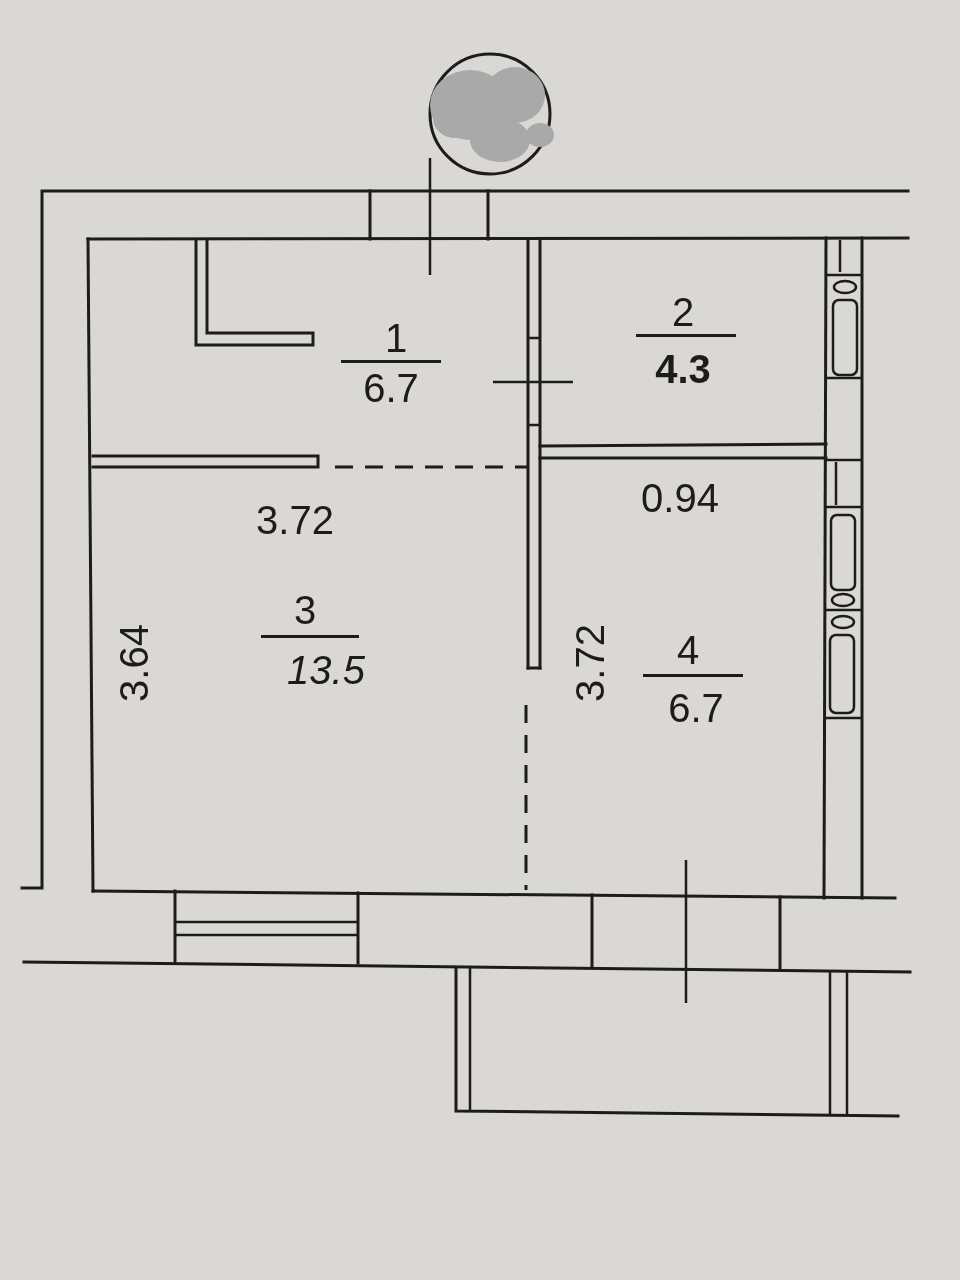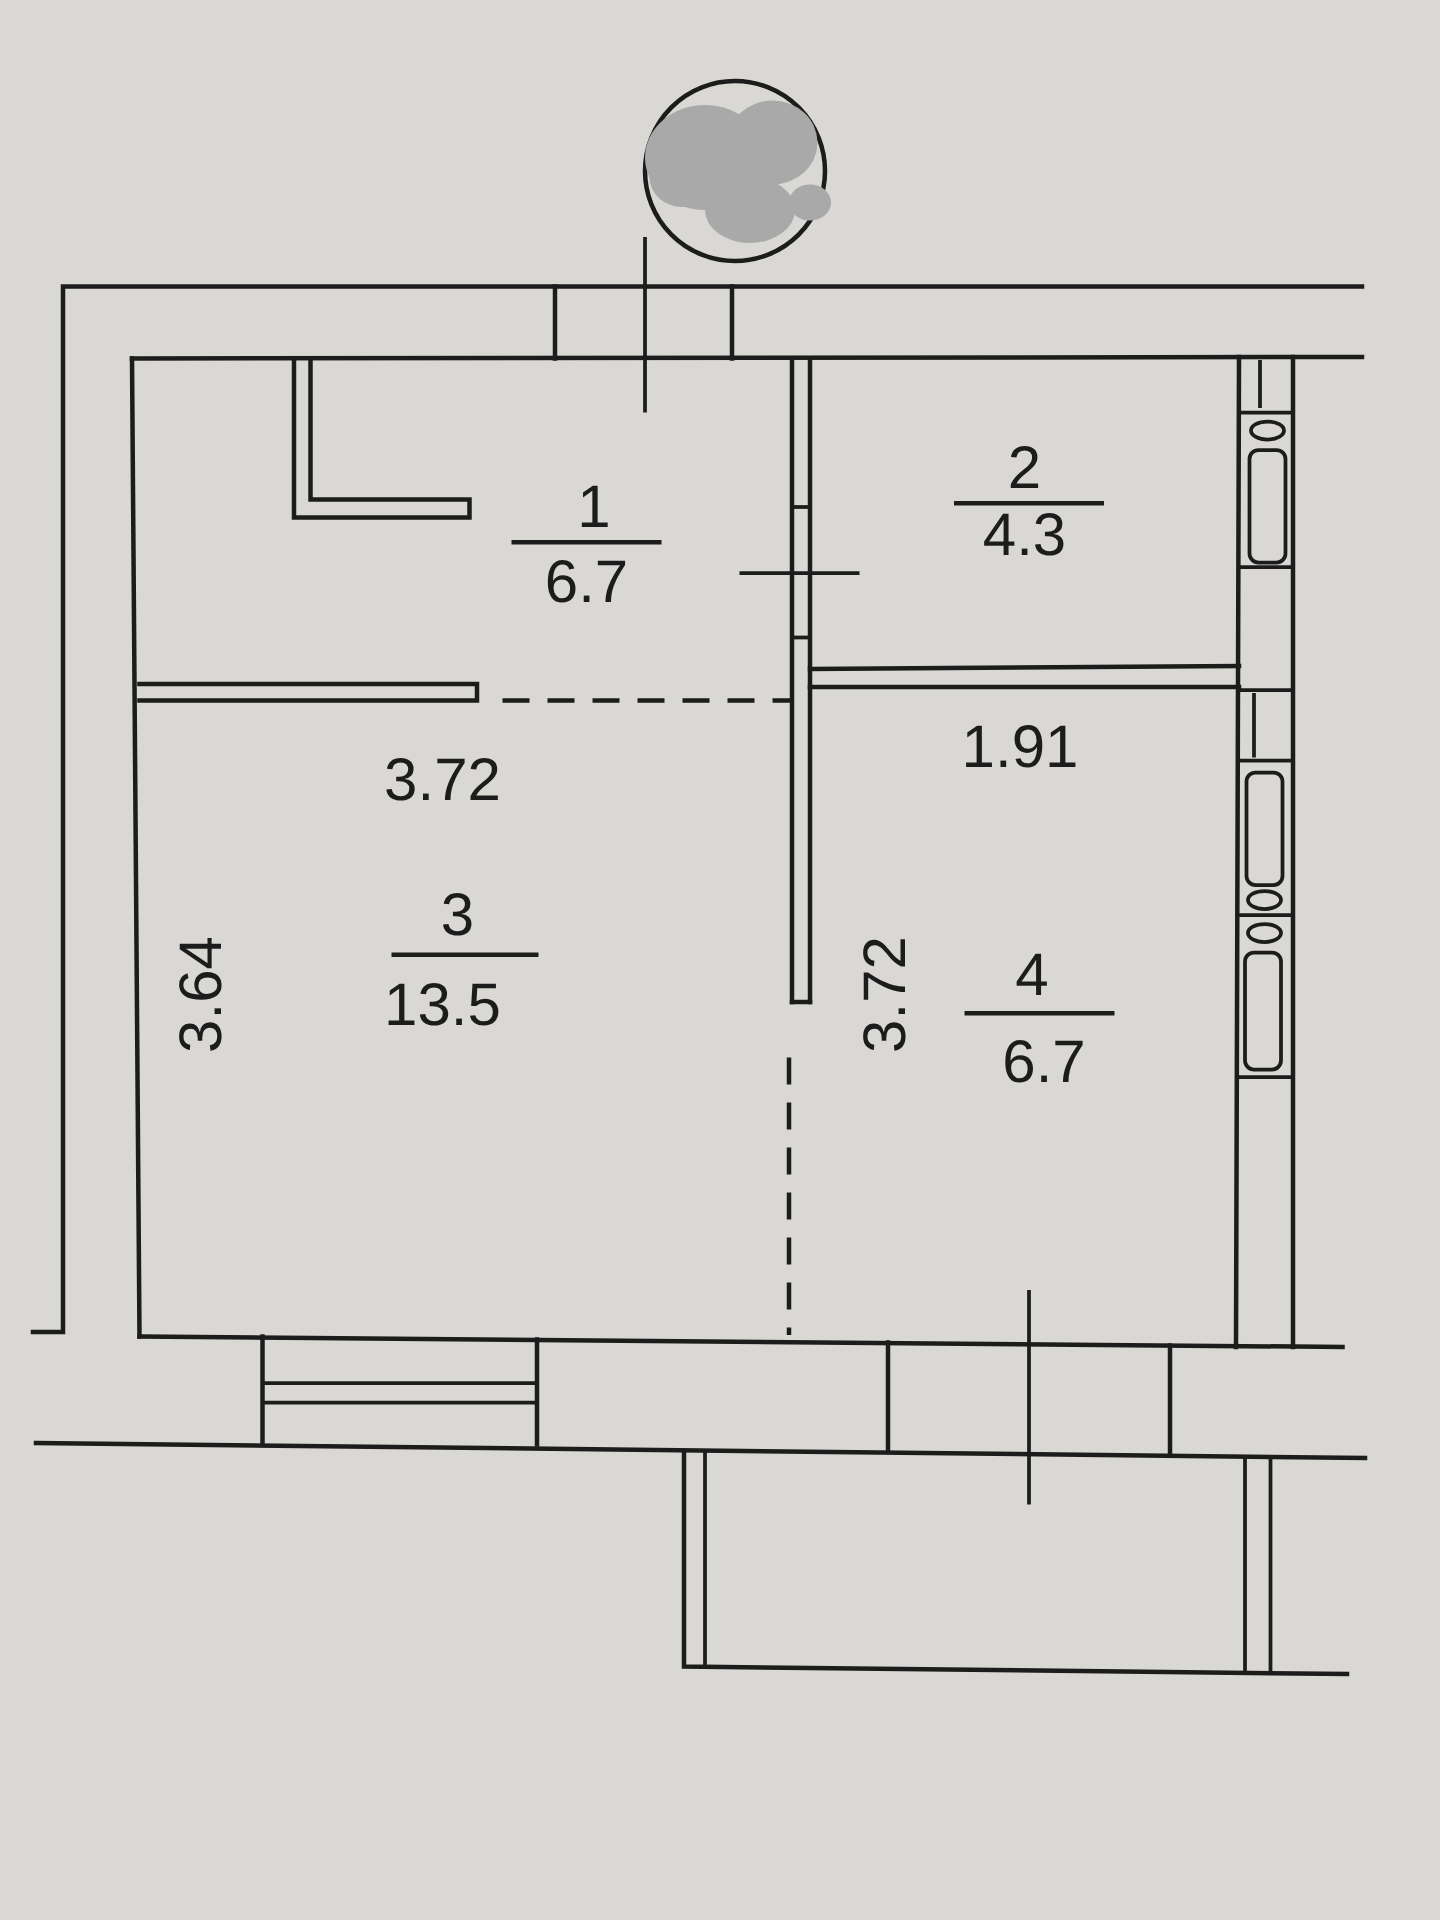"4.3" div.lbl { font-weight: none -> bold; top: 337px -> 349px }
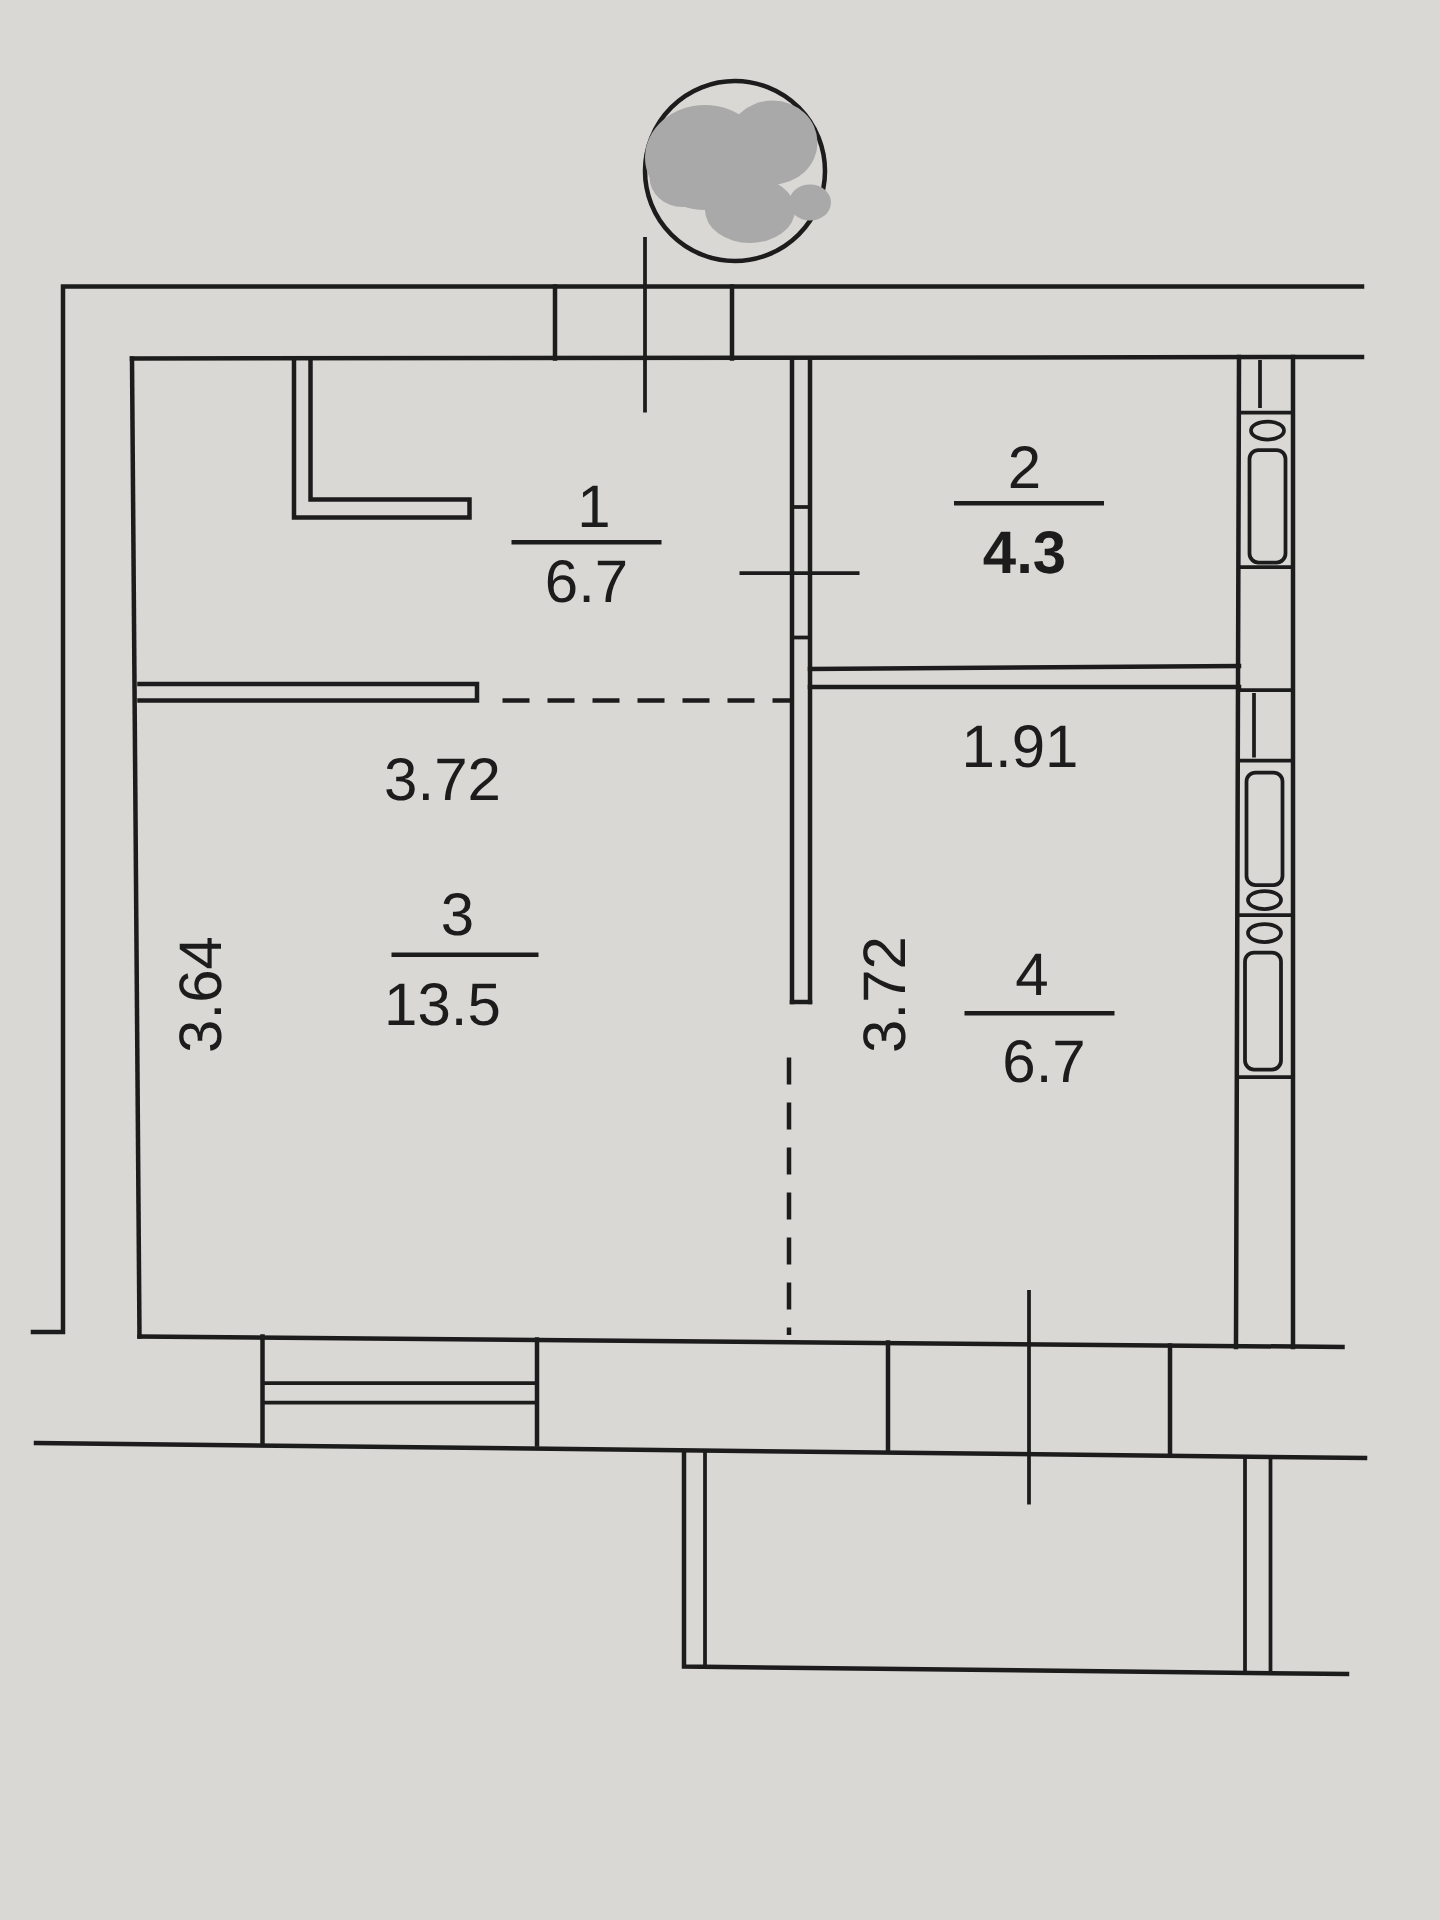"1.91" div.lbl { text: 1.91 -> 0.94 }
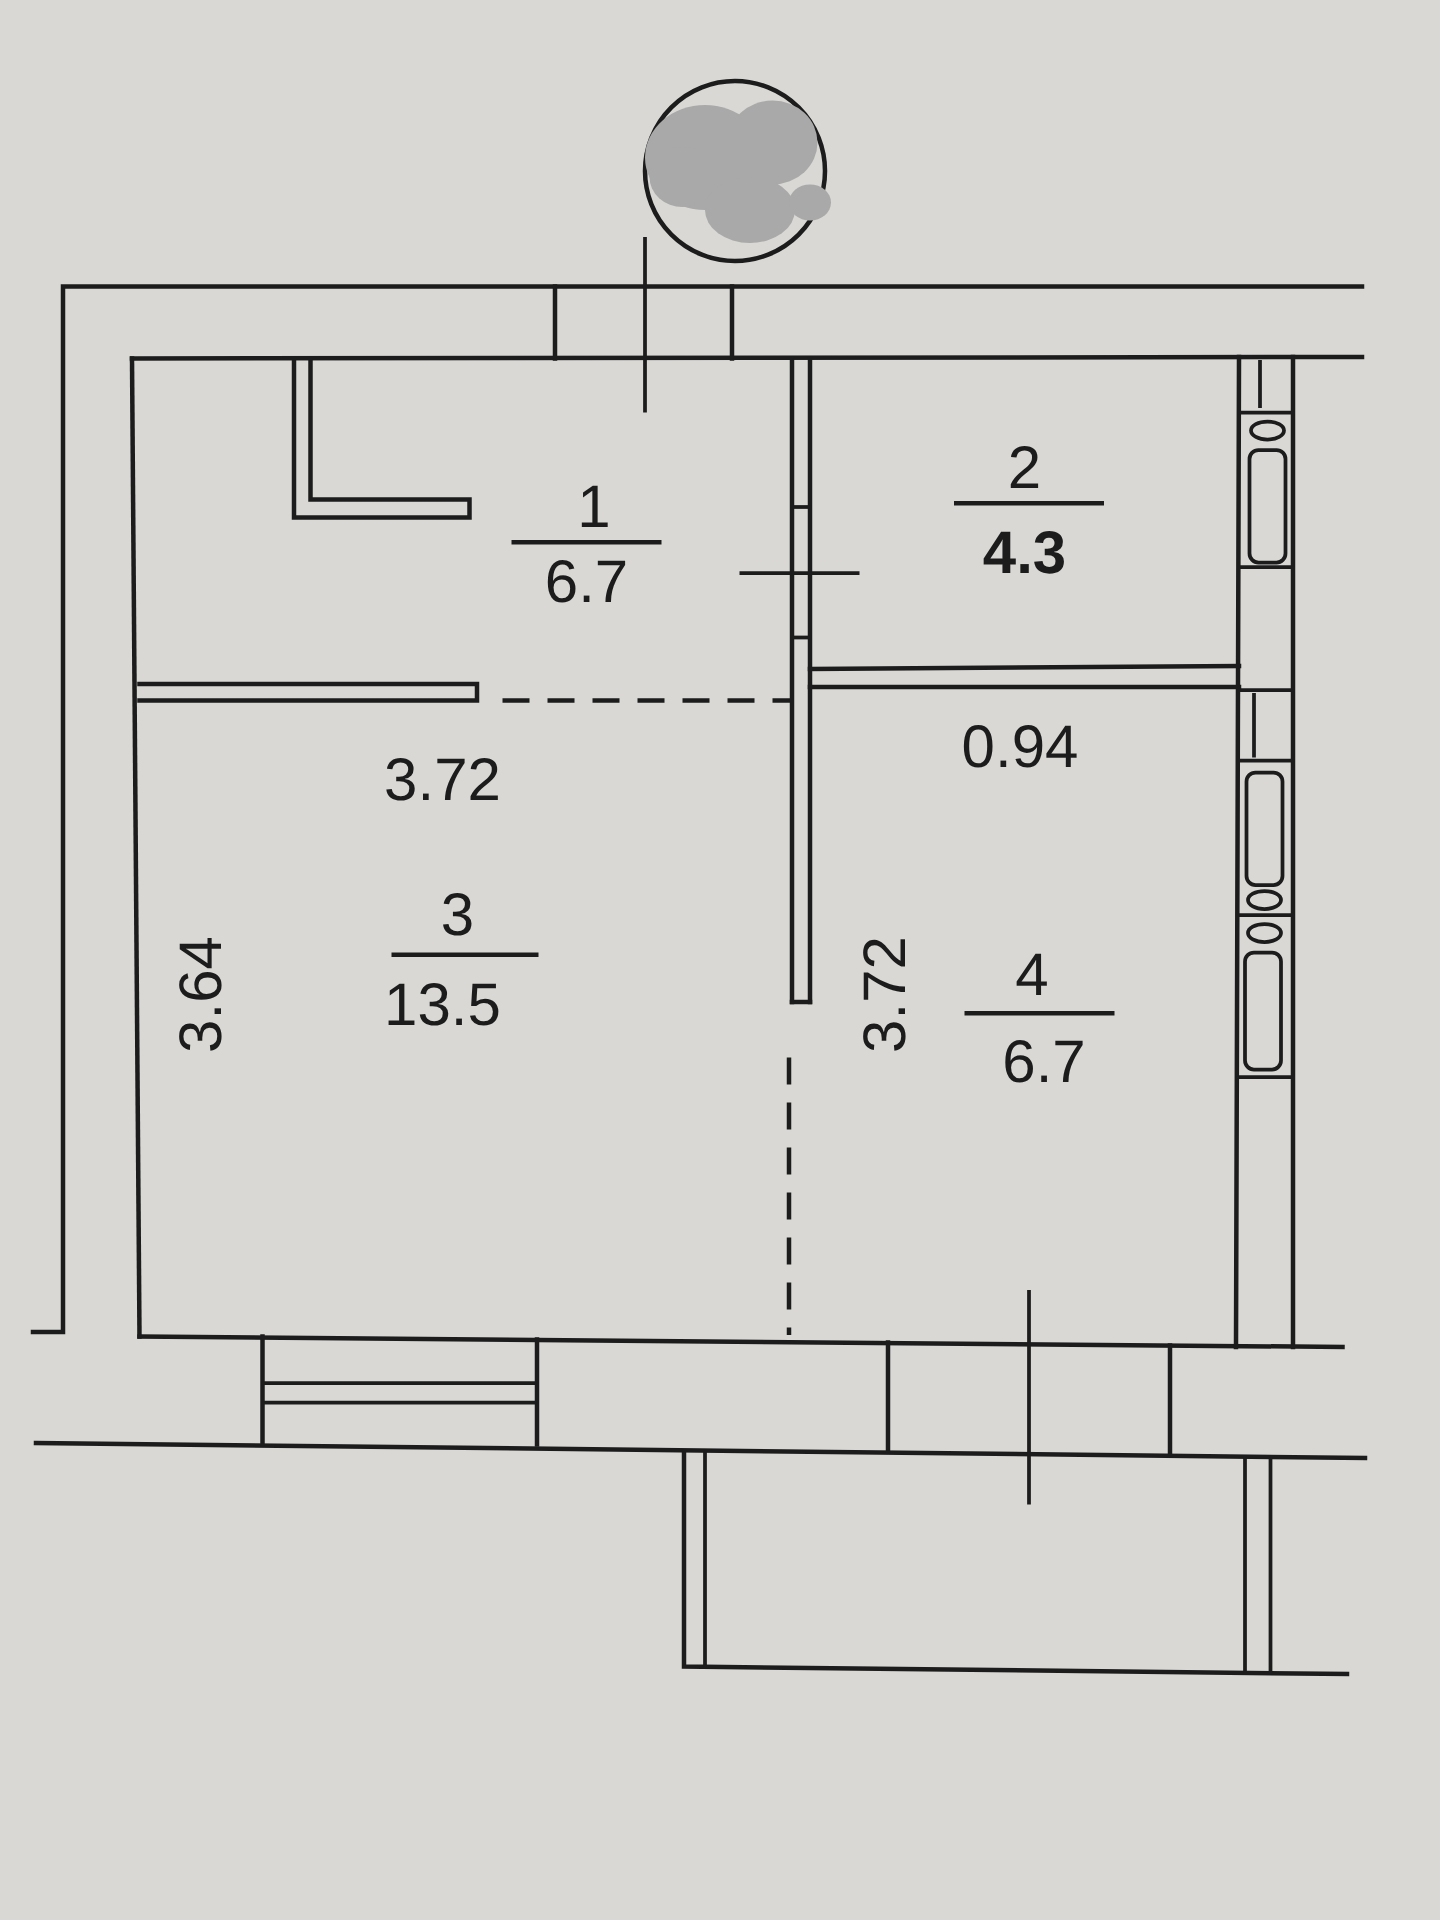"13.5" div.lbl { font-style: none -> italic; left: 235px -> 266px }
